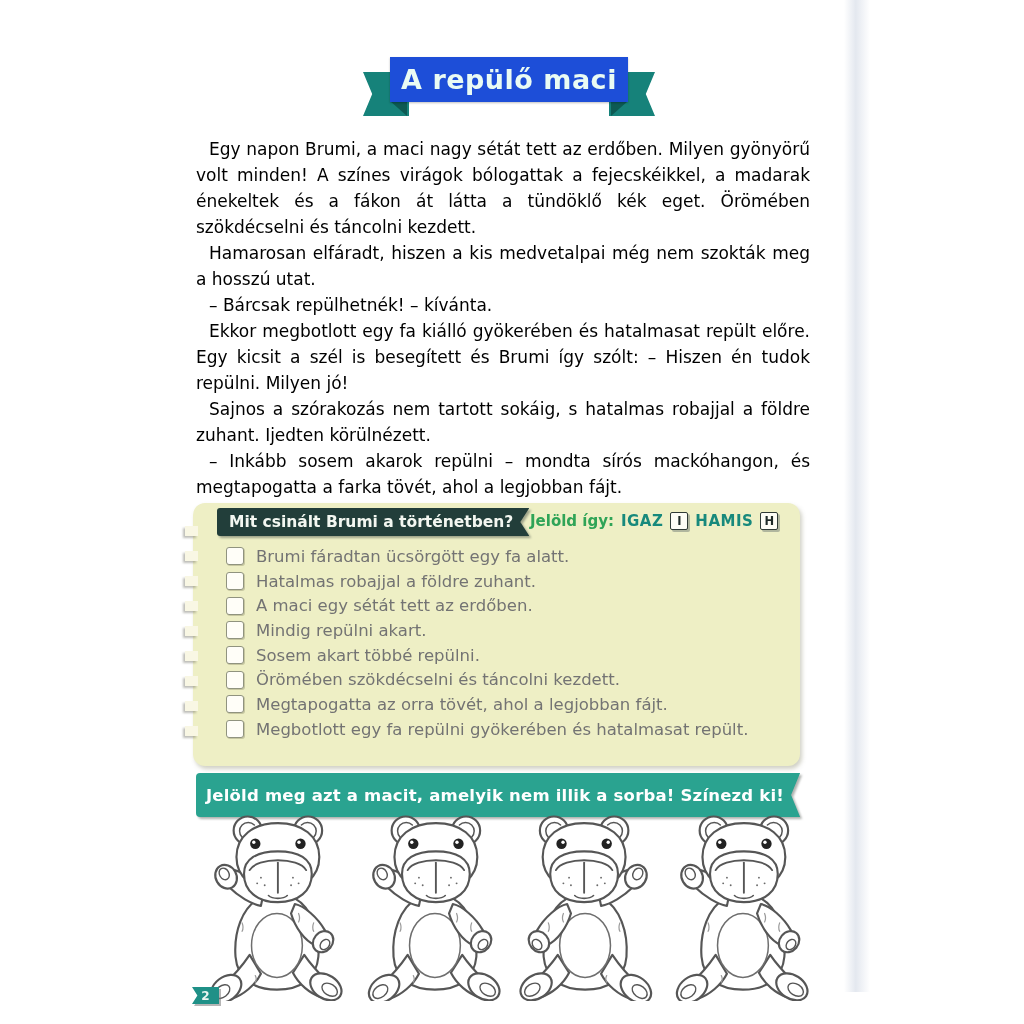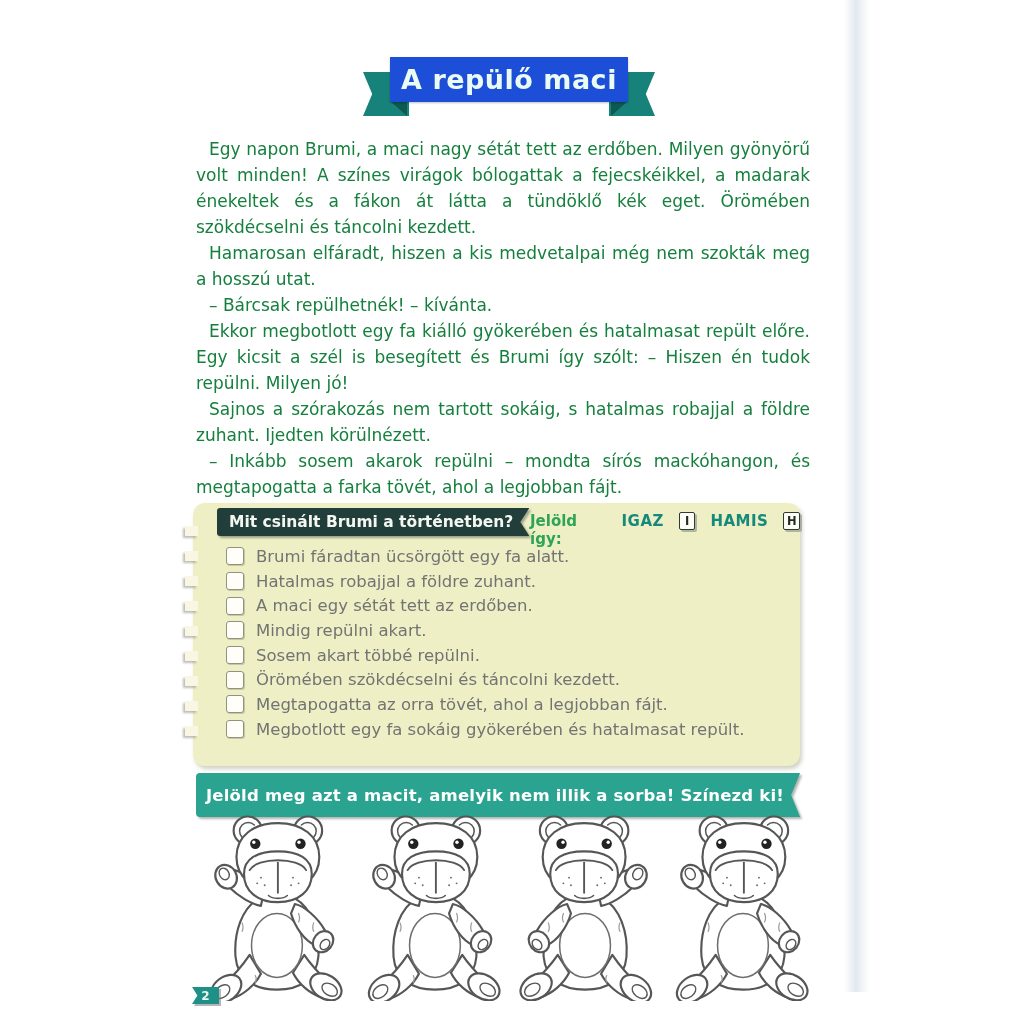"Egy napon Brumi, a maci" .story { color: #15803d -> #000000 }
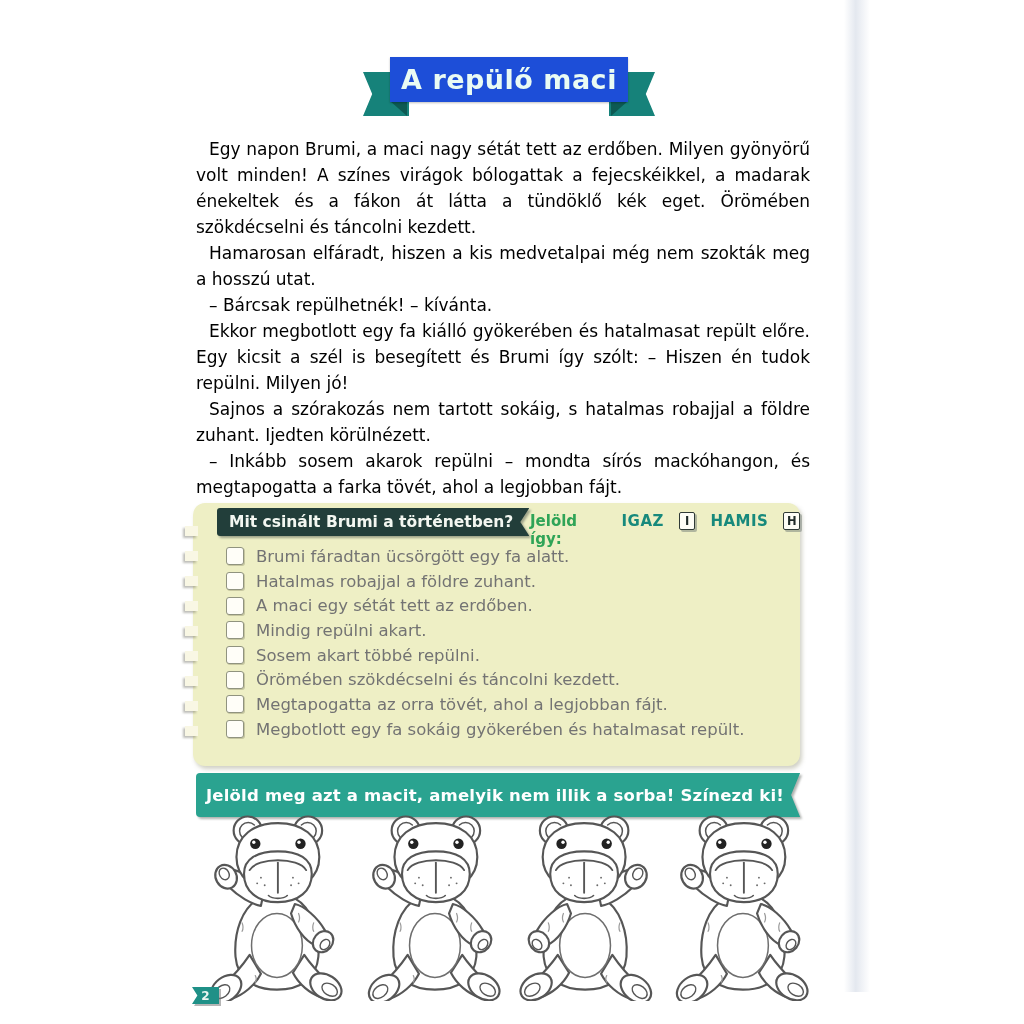"Jelöld így:" .legend { align-items: flex-start -> flex-end; gap: 15px -> 7px }
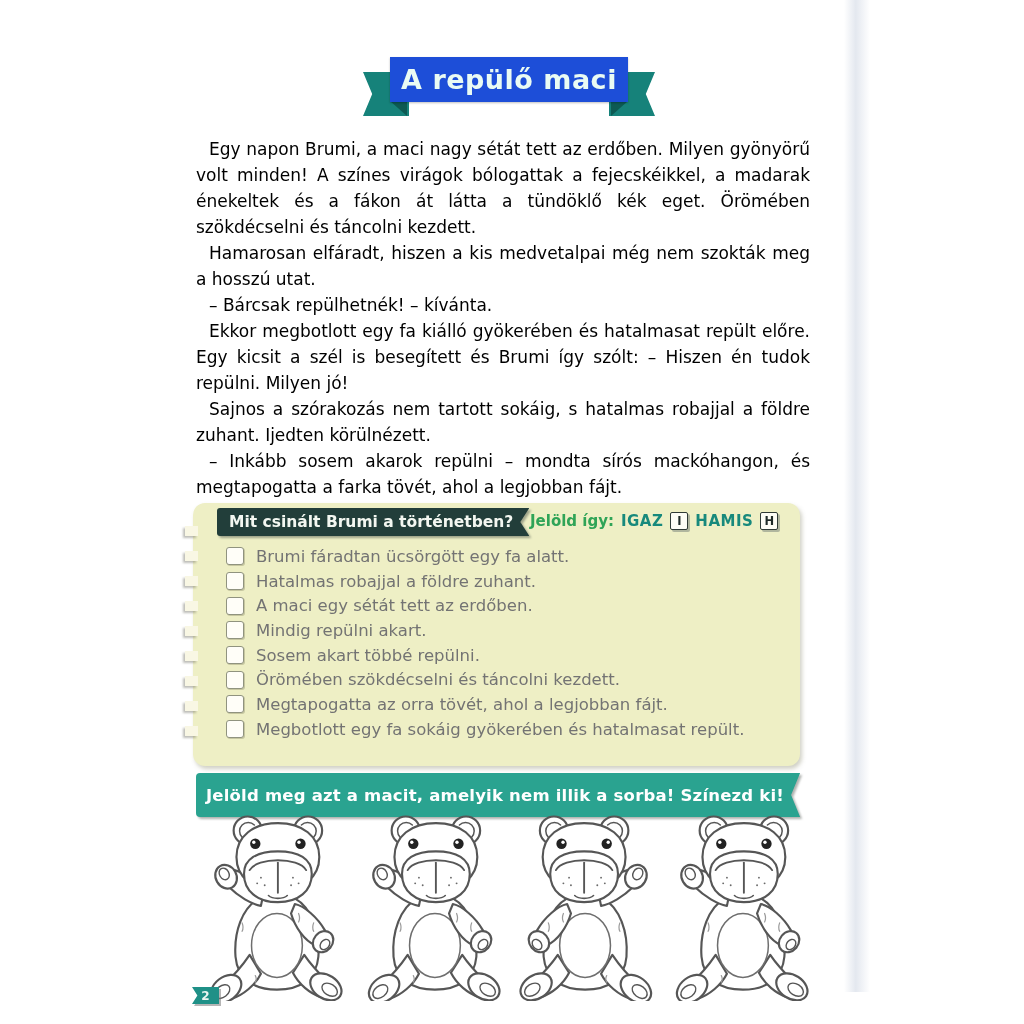"Megbotlott egy fa sokáig gyökerében" div.check-label { text: sokáig -> repülni }
